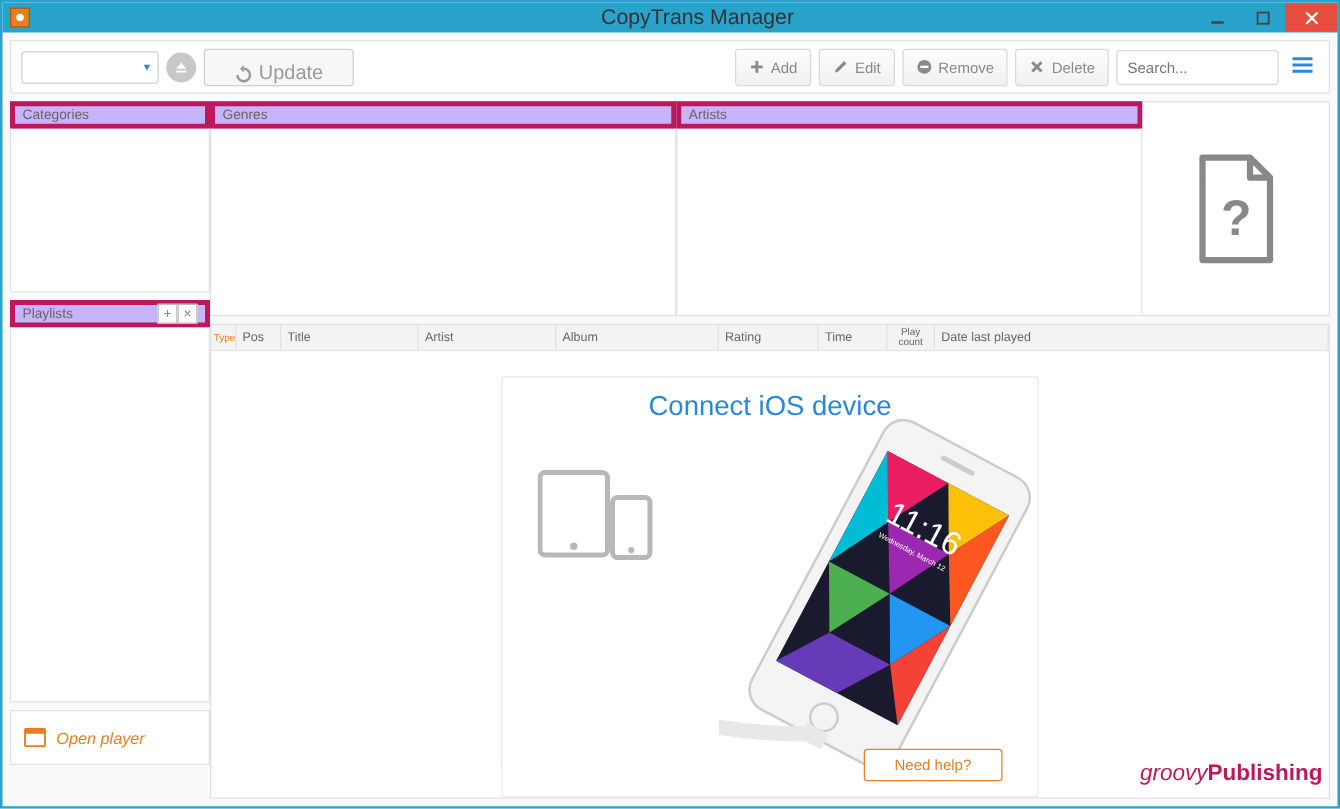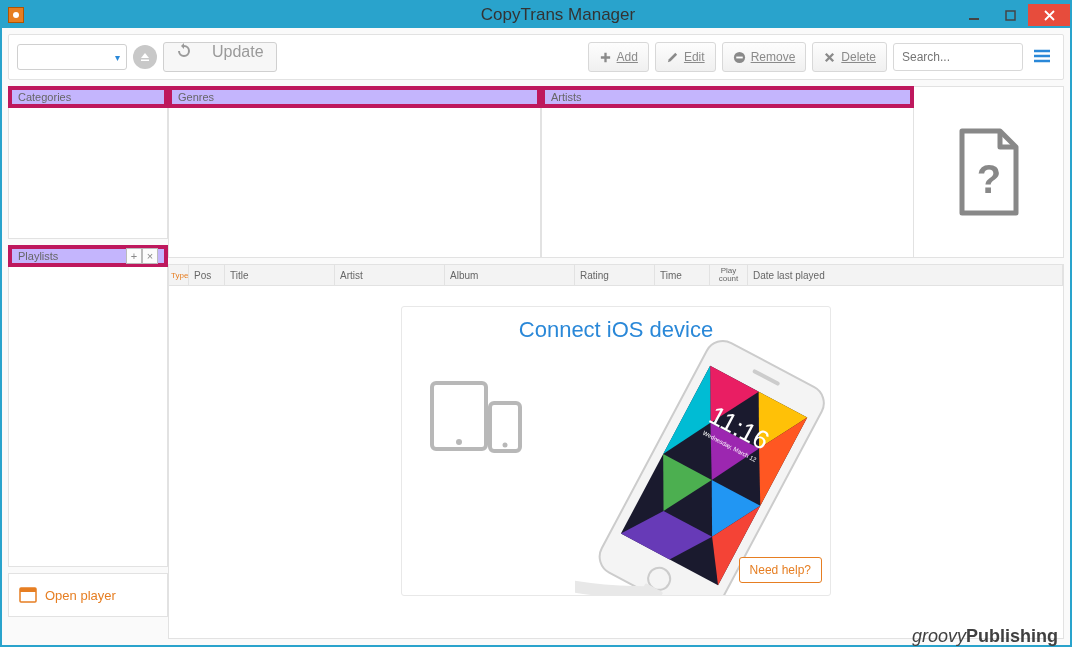"Update" .update-btn { align-items: flex-start -> flex-end; gap: 20px -> 4px; padding: 0 12px -> 0 23px }
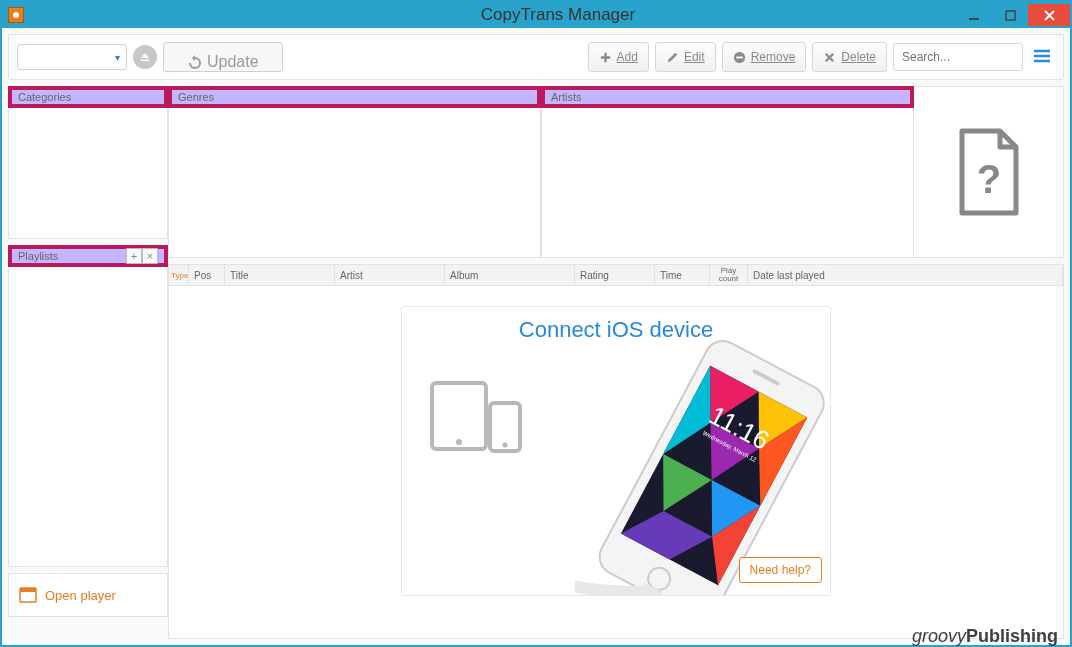"Add" .tbtn { text-decoration: underline -> none }
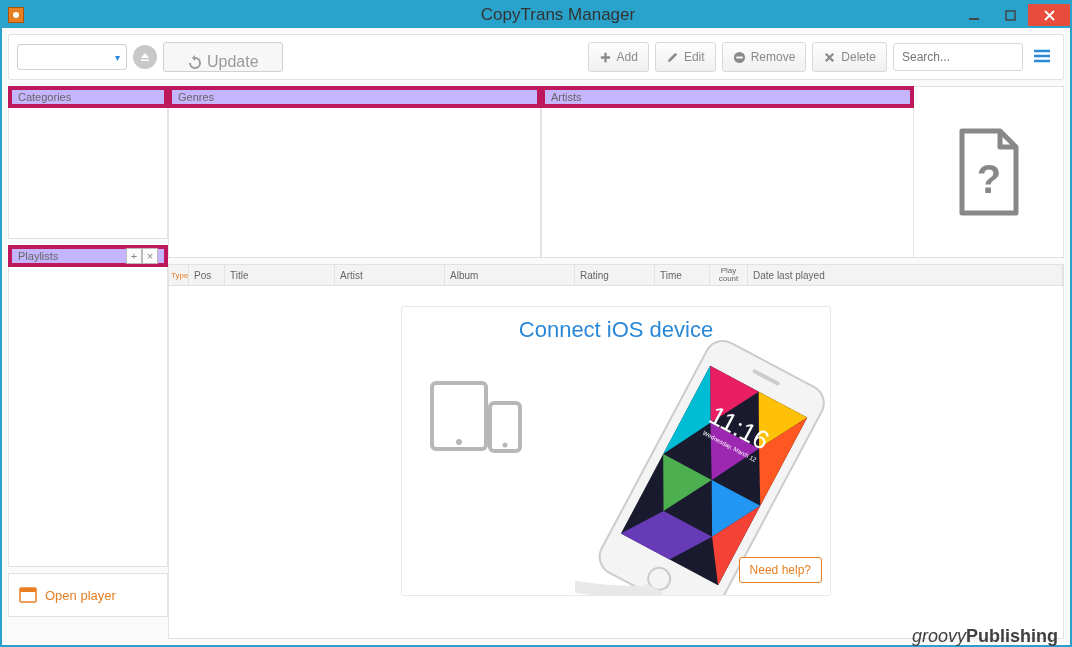"Connect iOS device" .connect-box { height: 290px -> 337px }
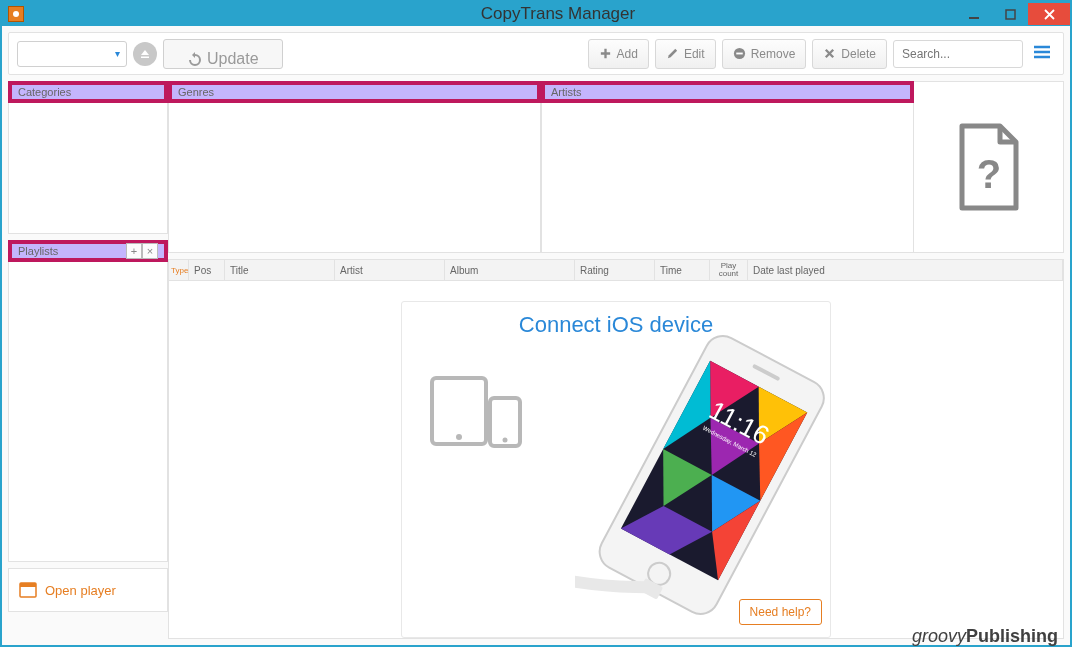"Open player" .open-player { font-style: none -> italic }
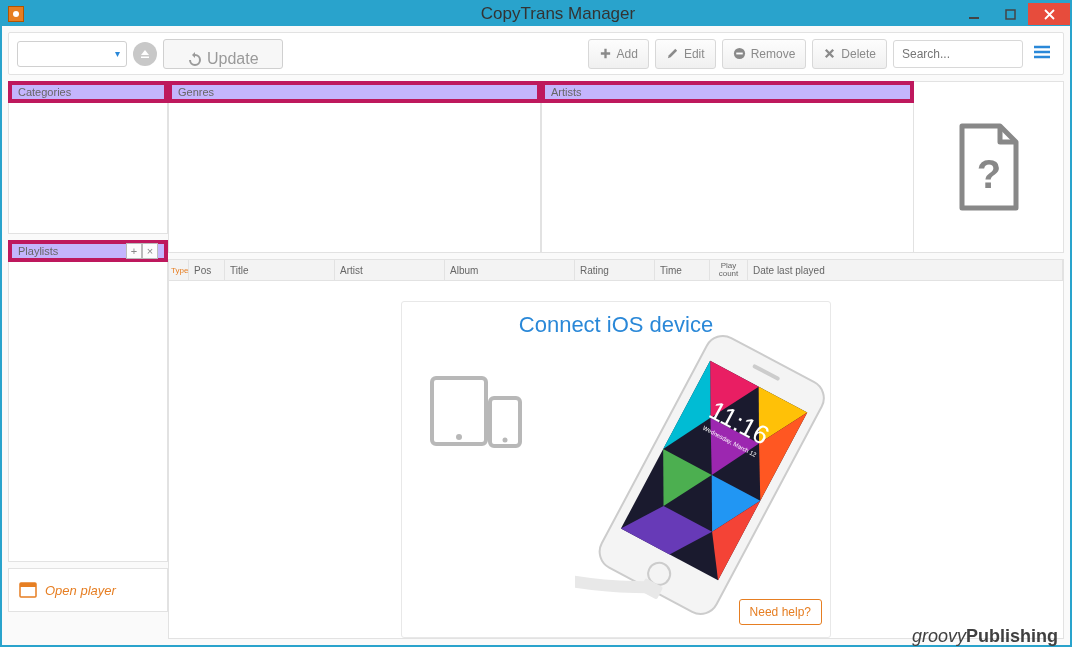"Need help?" .help-btn { padding: 5px 10px -> 5px 24px; right: 8px -> 28px }
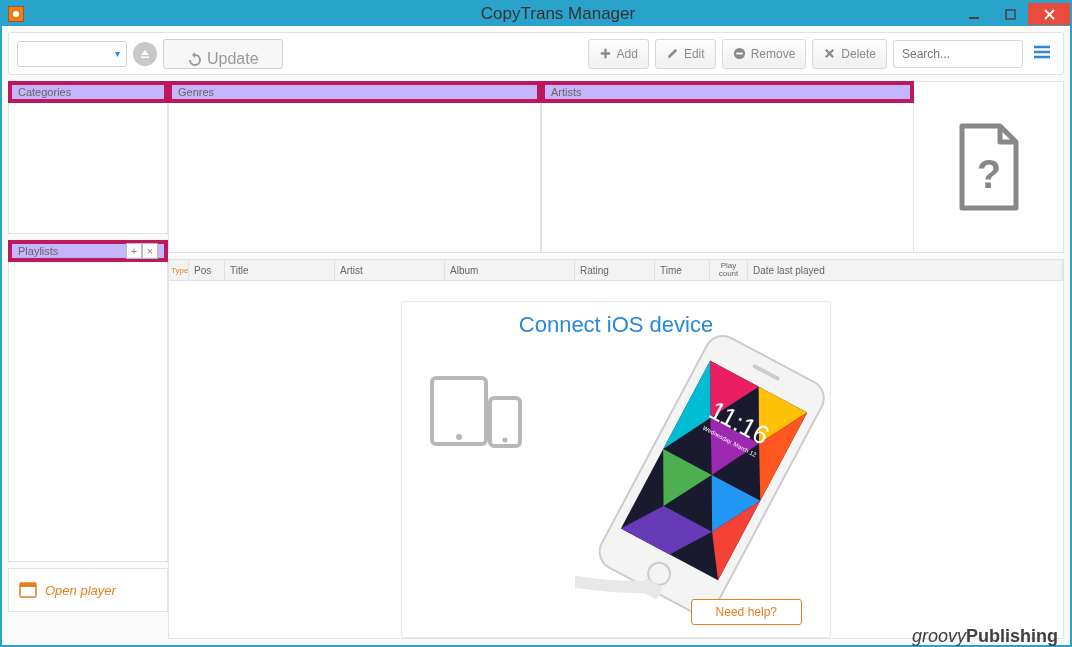"groovyPublishing" .footer-brand { bottom: 0 -> 18px; color: #404040 -> #be185d }
